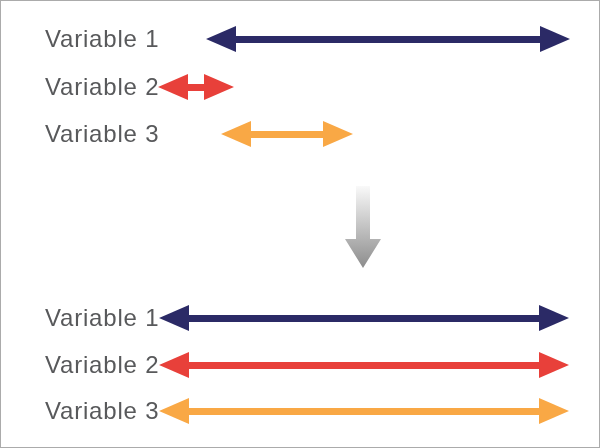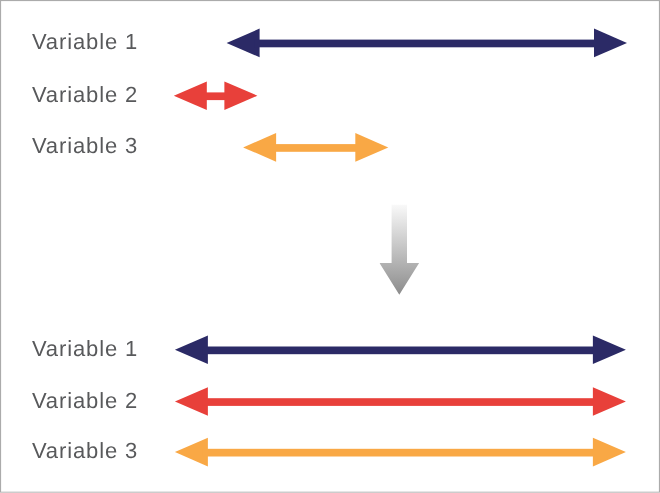"Variable 1" .row-label { font-size: 20px -> 24px; left: 28px -> 44px }
